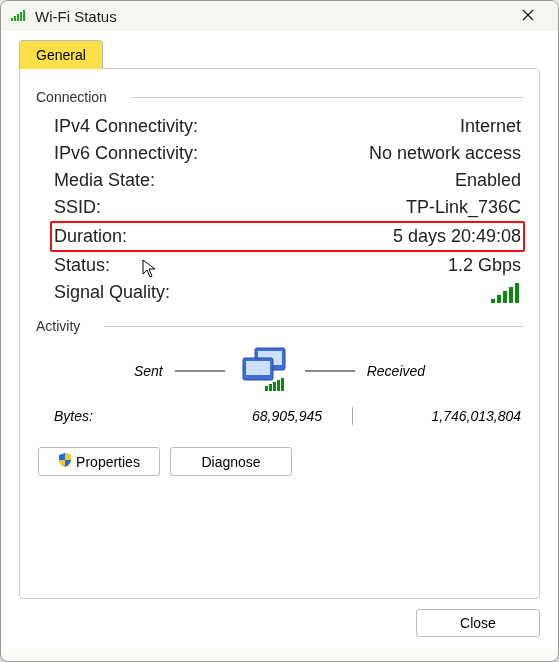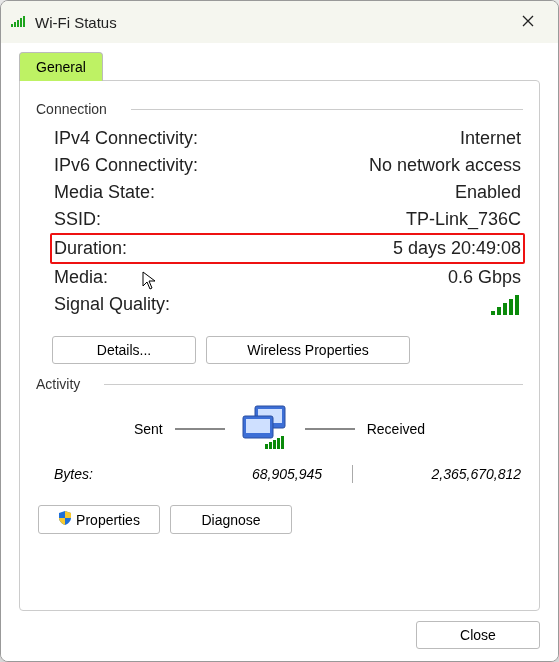"Wi-Fi Status" .titlebar { height: 42px -> 30px }
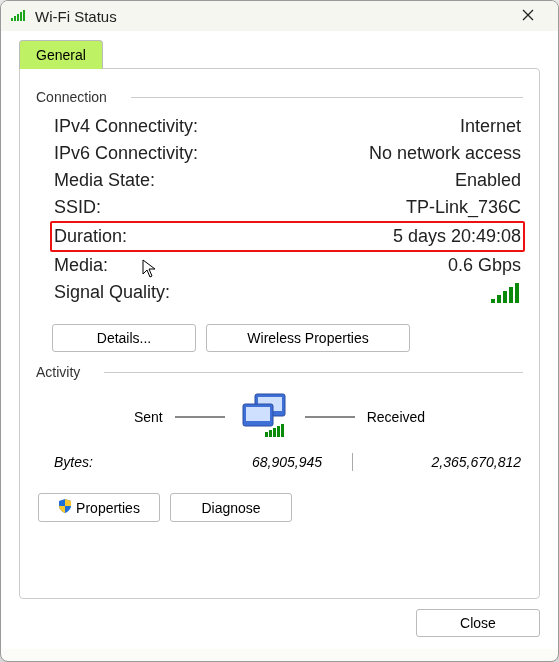"General" .tab { background: #bef264 -> #fde047 }
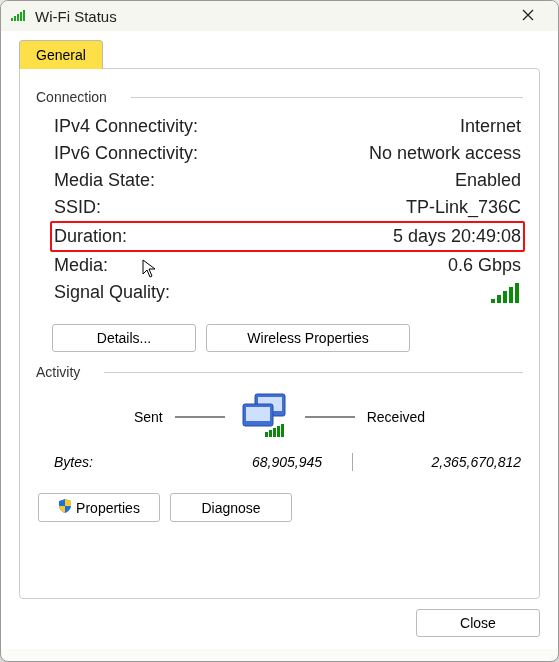"Media:" span.label { text: Media -> Status }
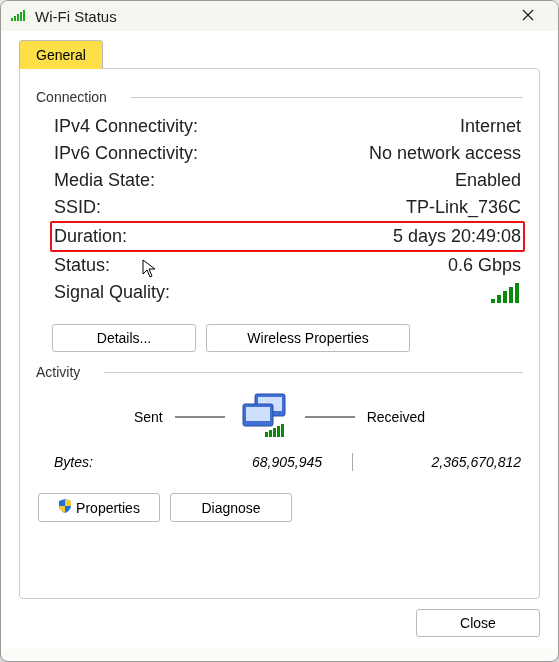"0.6 Gbps" span.value { text: 0.6 -> 1.2 }
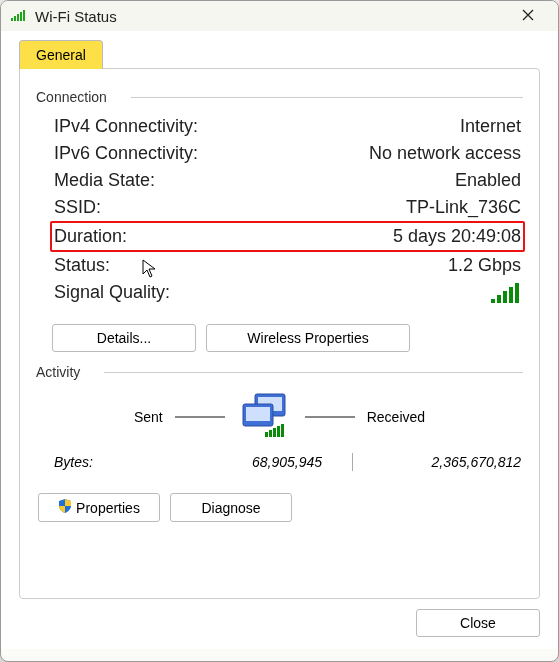"Details..." div.btnrow { html: <div> <div>Details...</div> <div>Wireless Properties</div> </div> -> none }
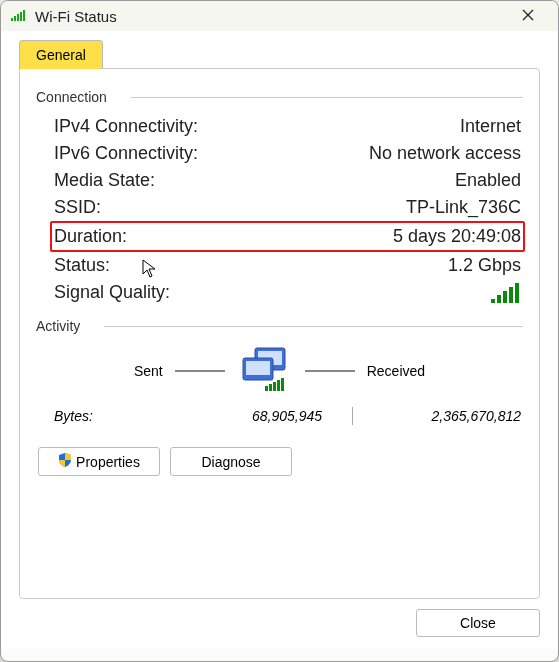"Sent" .act-label { font-style: none -> italic }
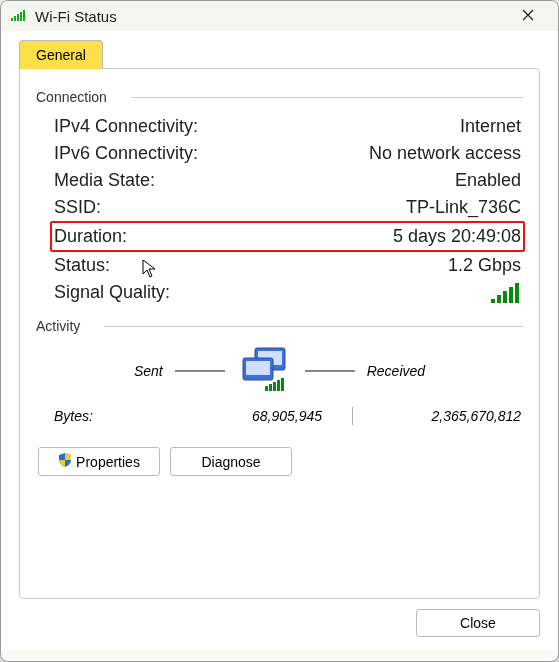"2,365,670,812" span.recv { text: 2,365,670,812 -> 1,746,013,804 }
